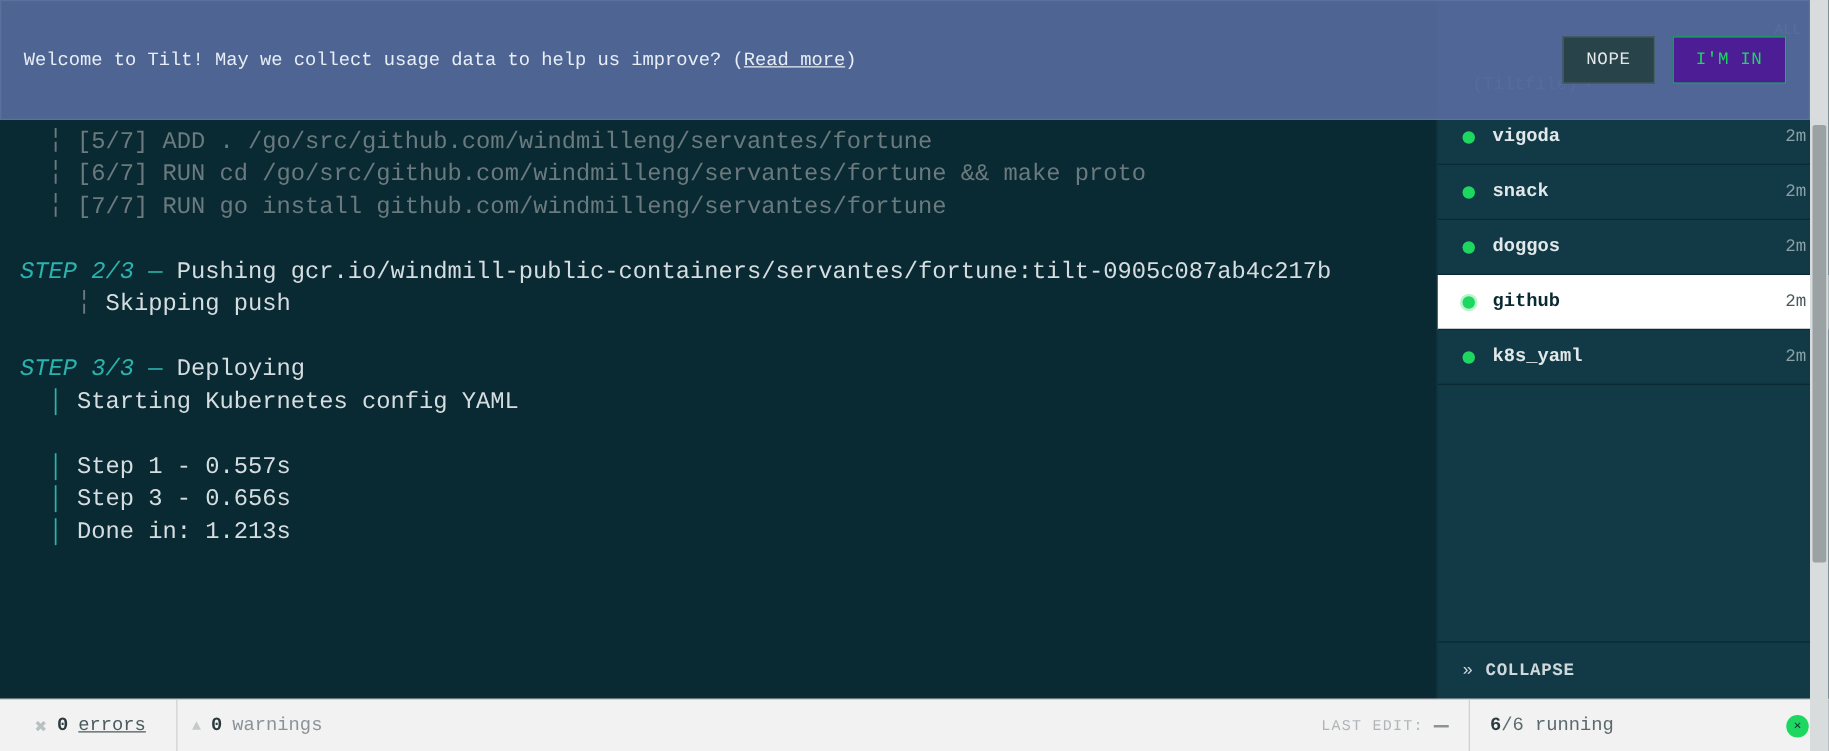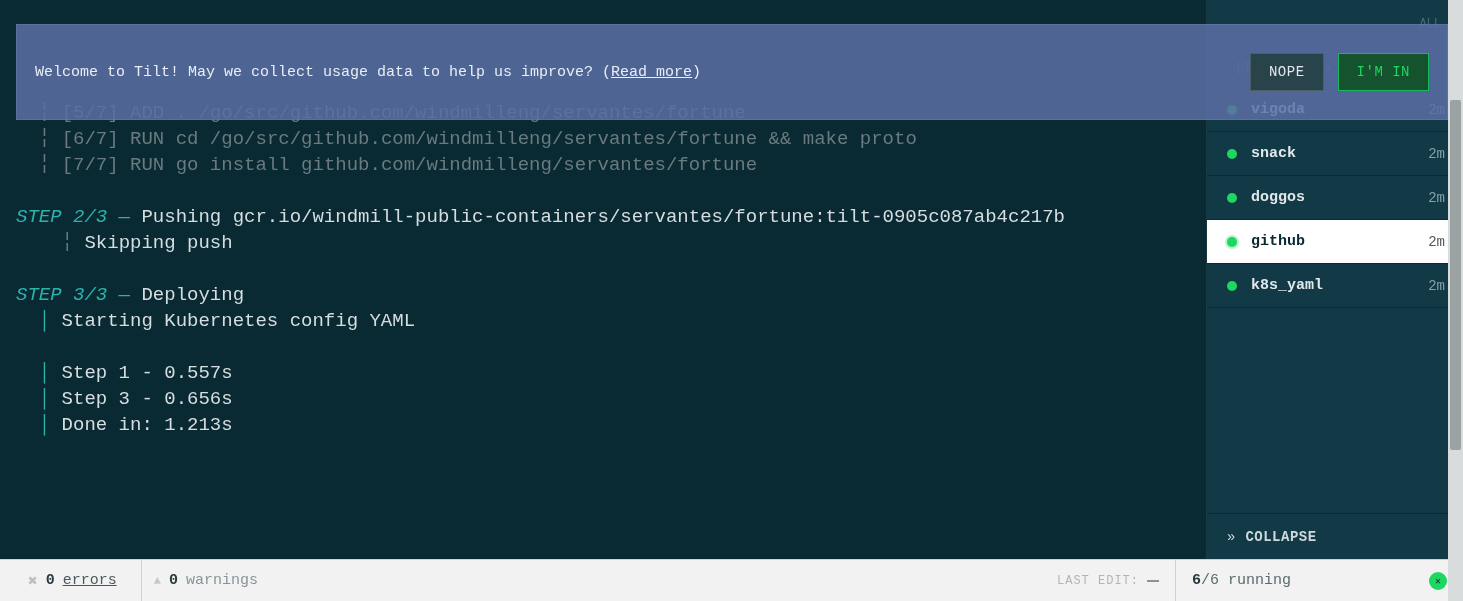"ALL" .side-col { width: 256px -> 313px }
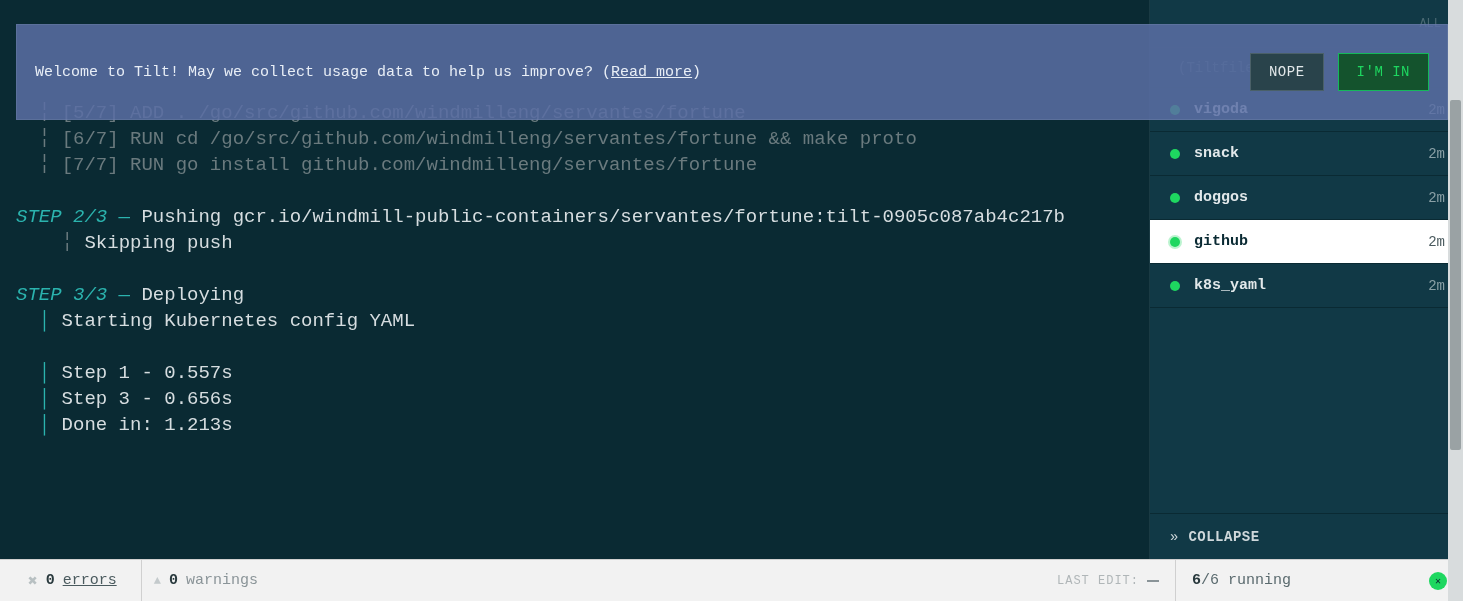"Welcome to Tilt! May we" .banner { left: 16px -> 0; margin-top: 24px -> none }
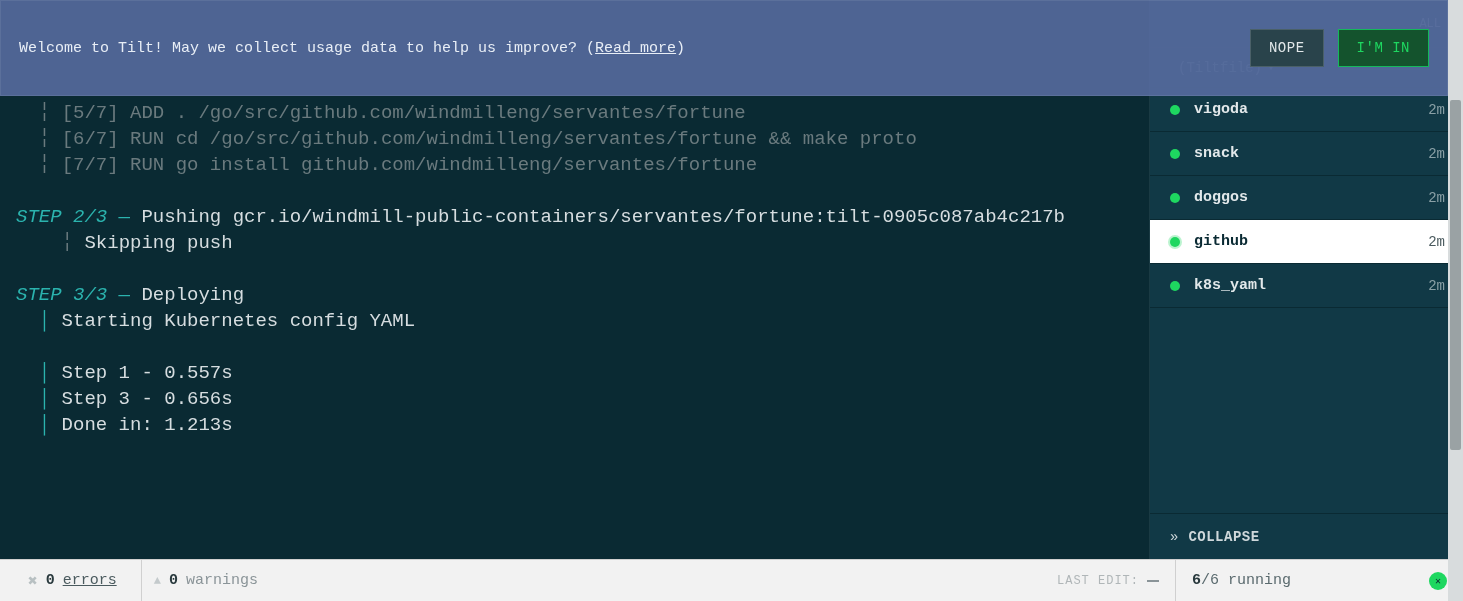"I'M IN" .banner-btn.primary { background: #14532d -> #4c1d95 }
